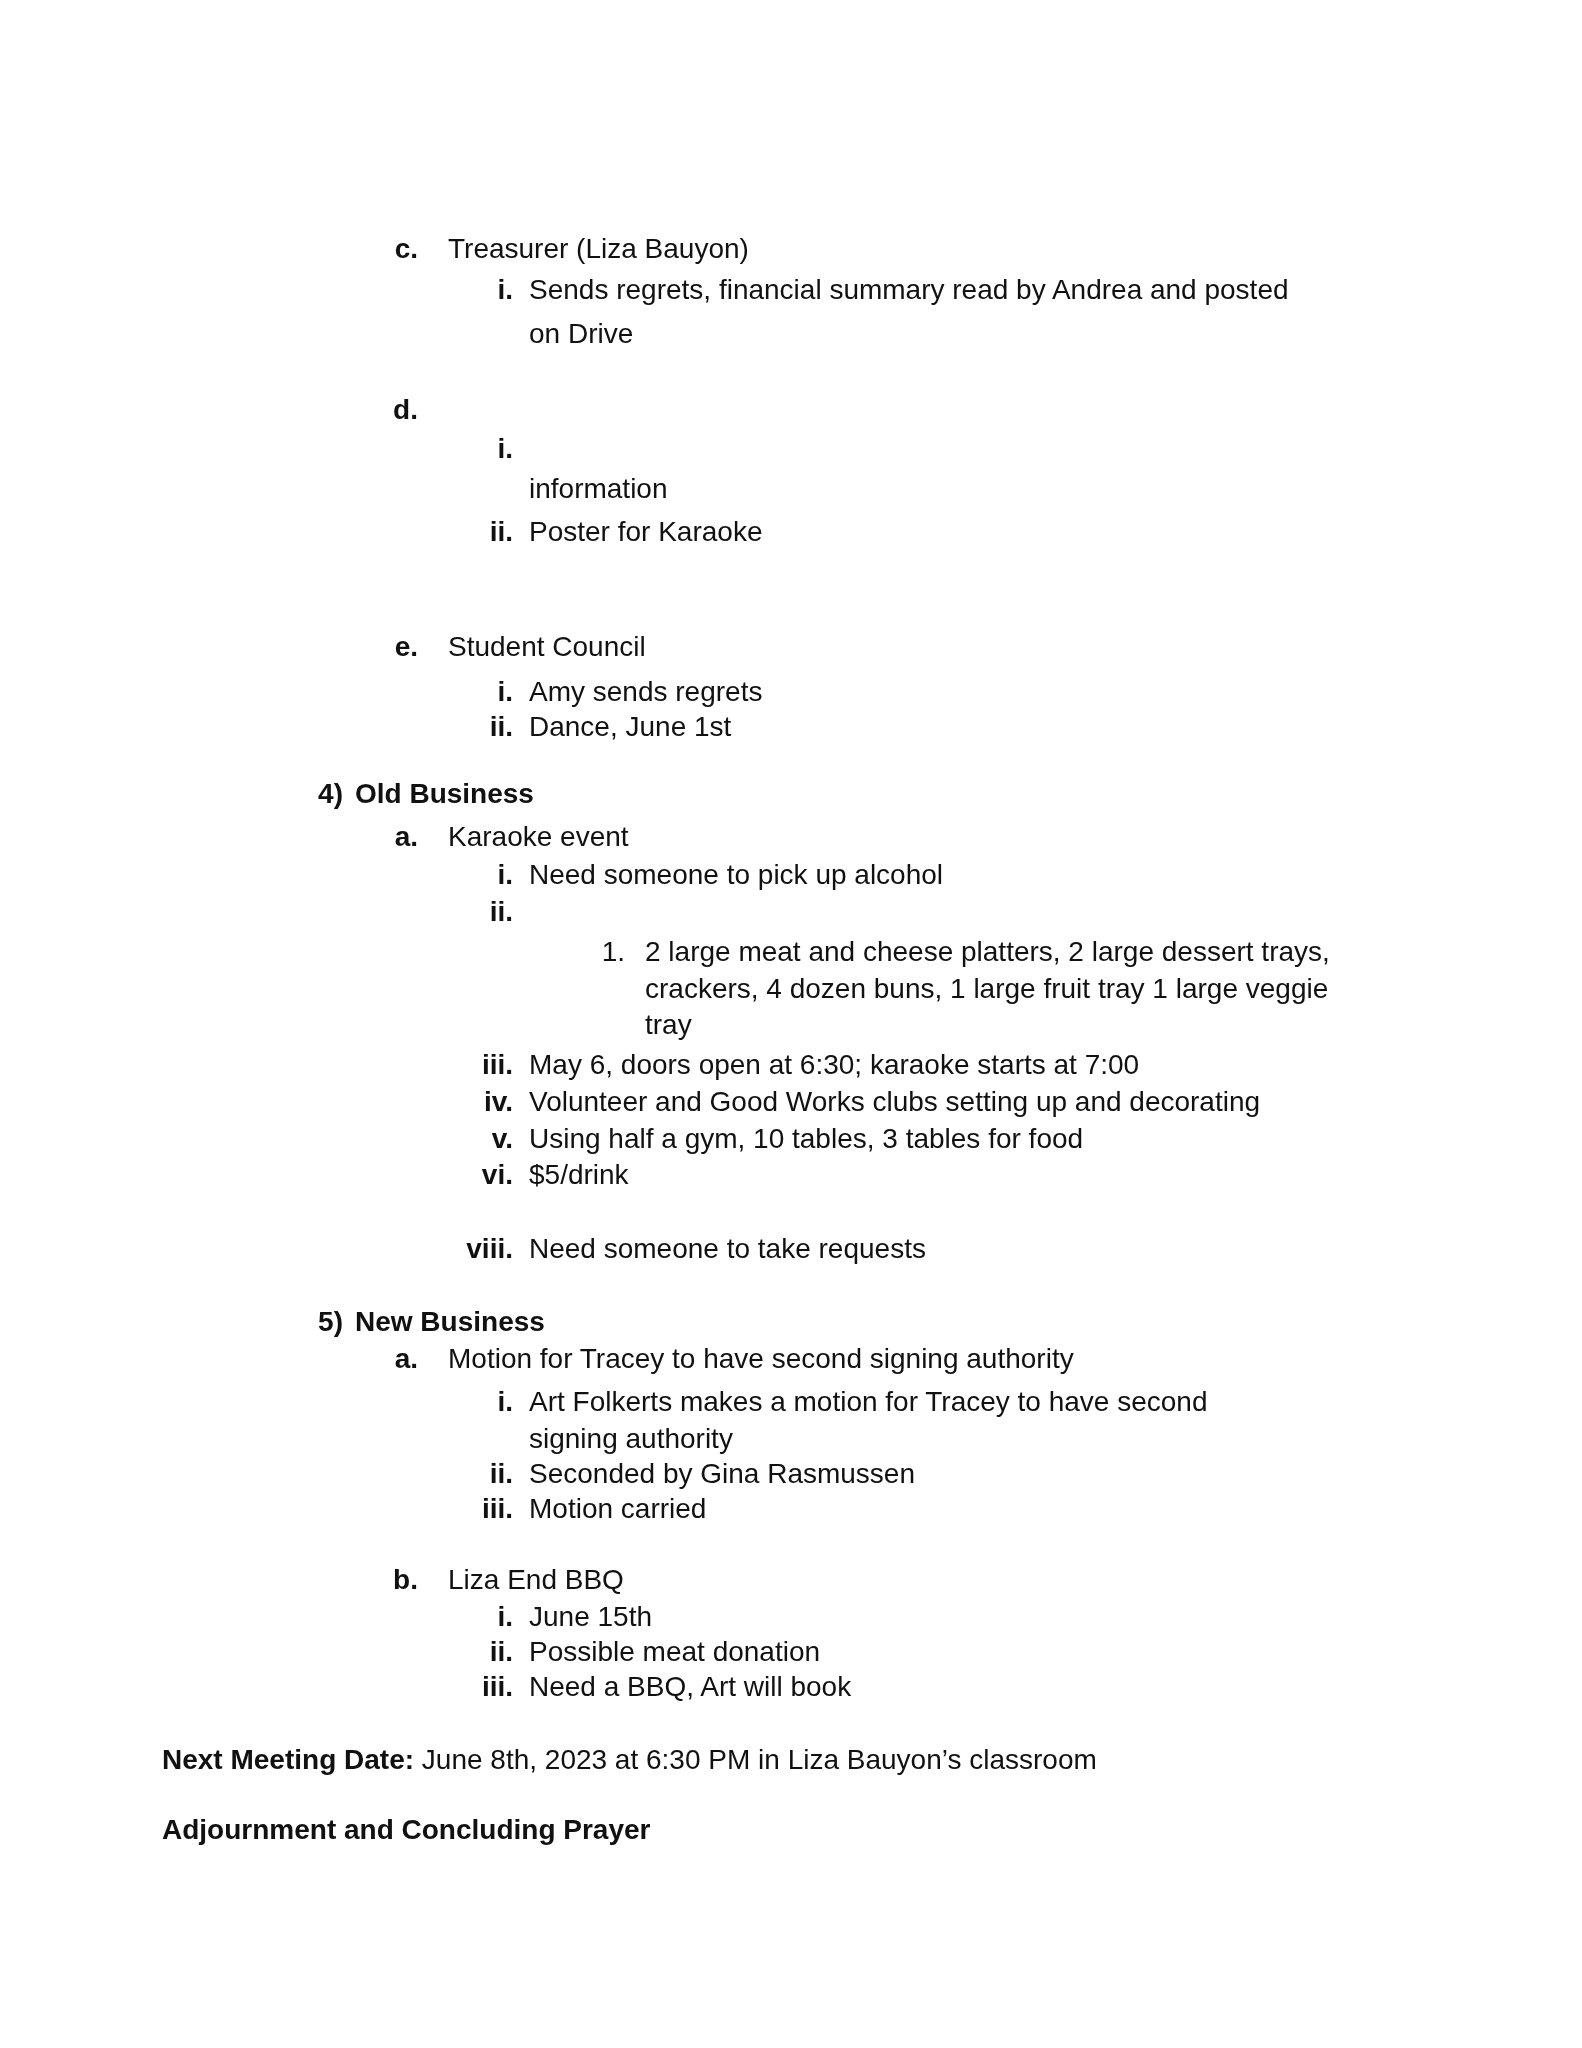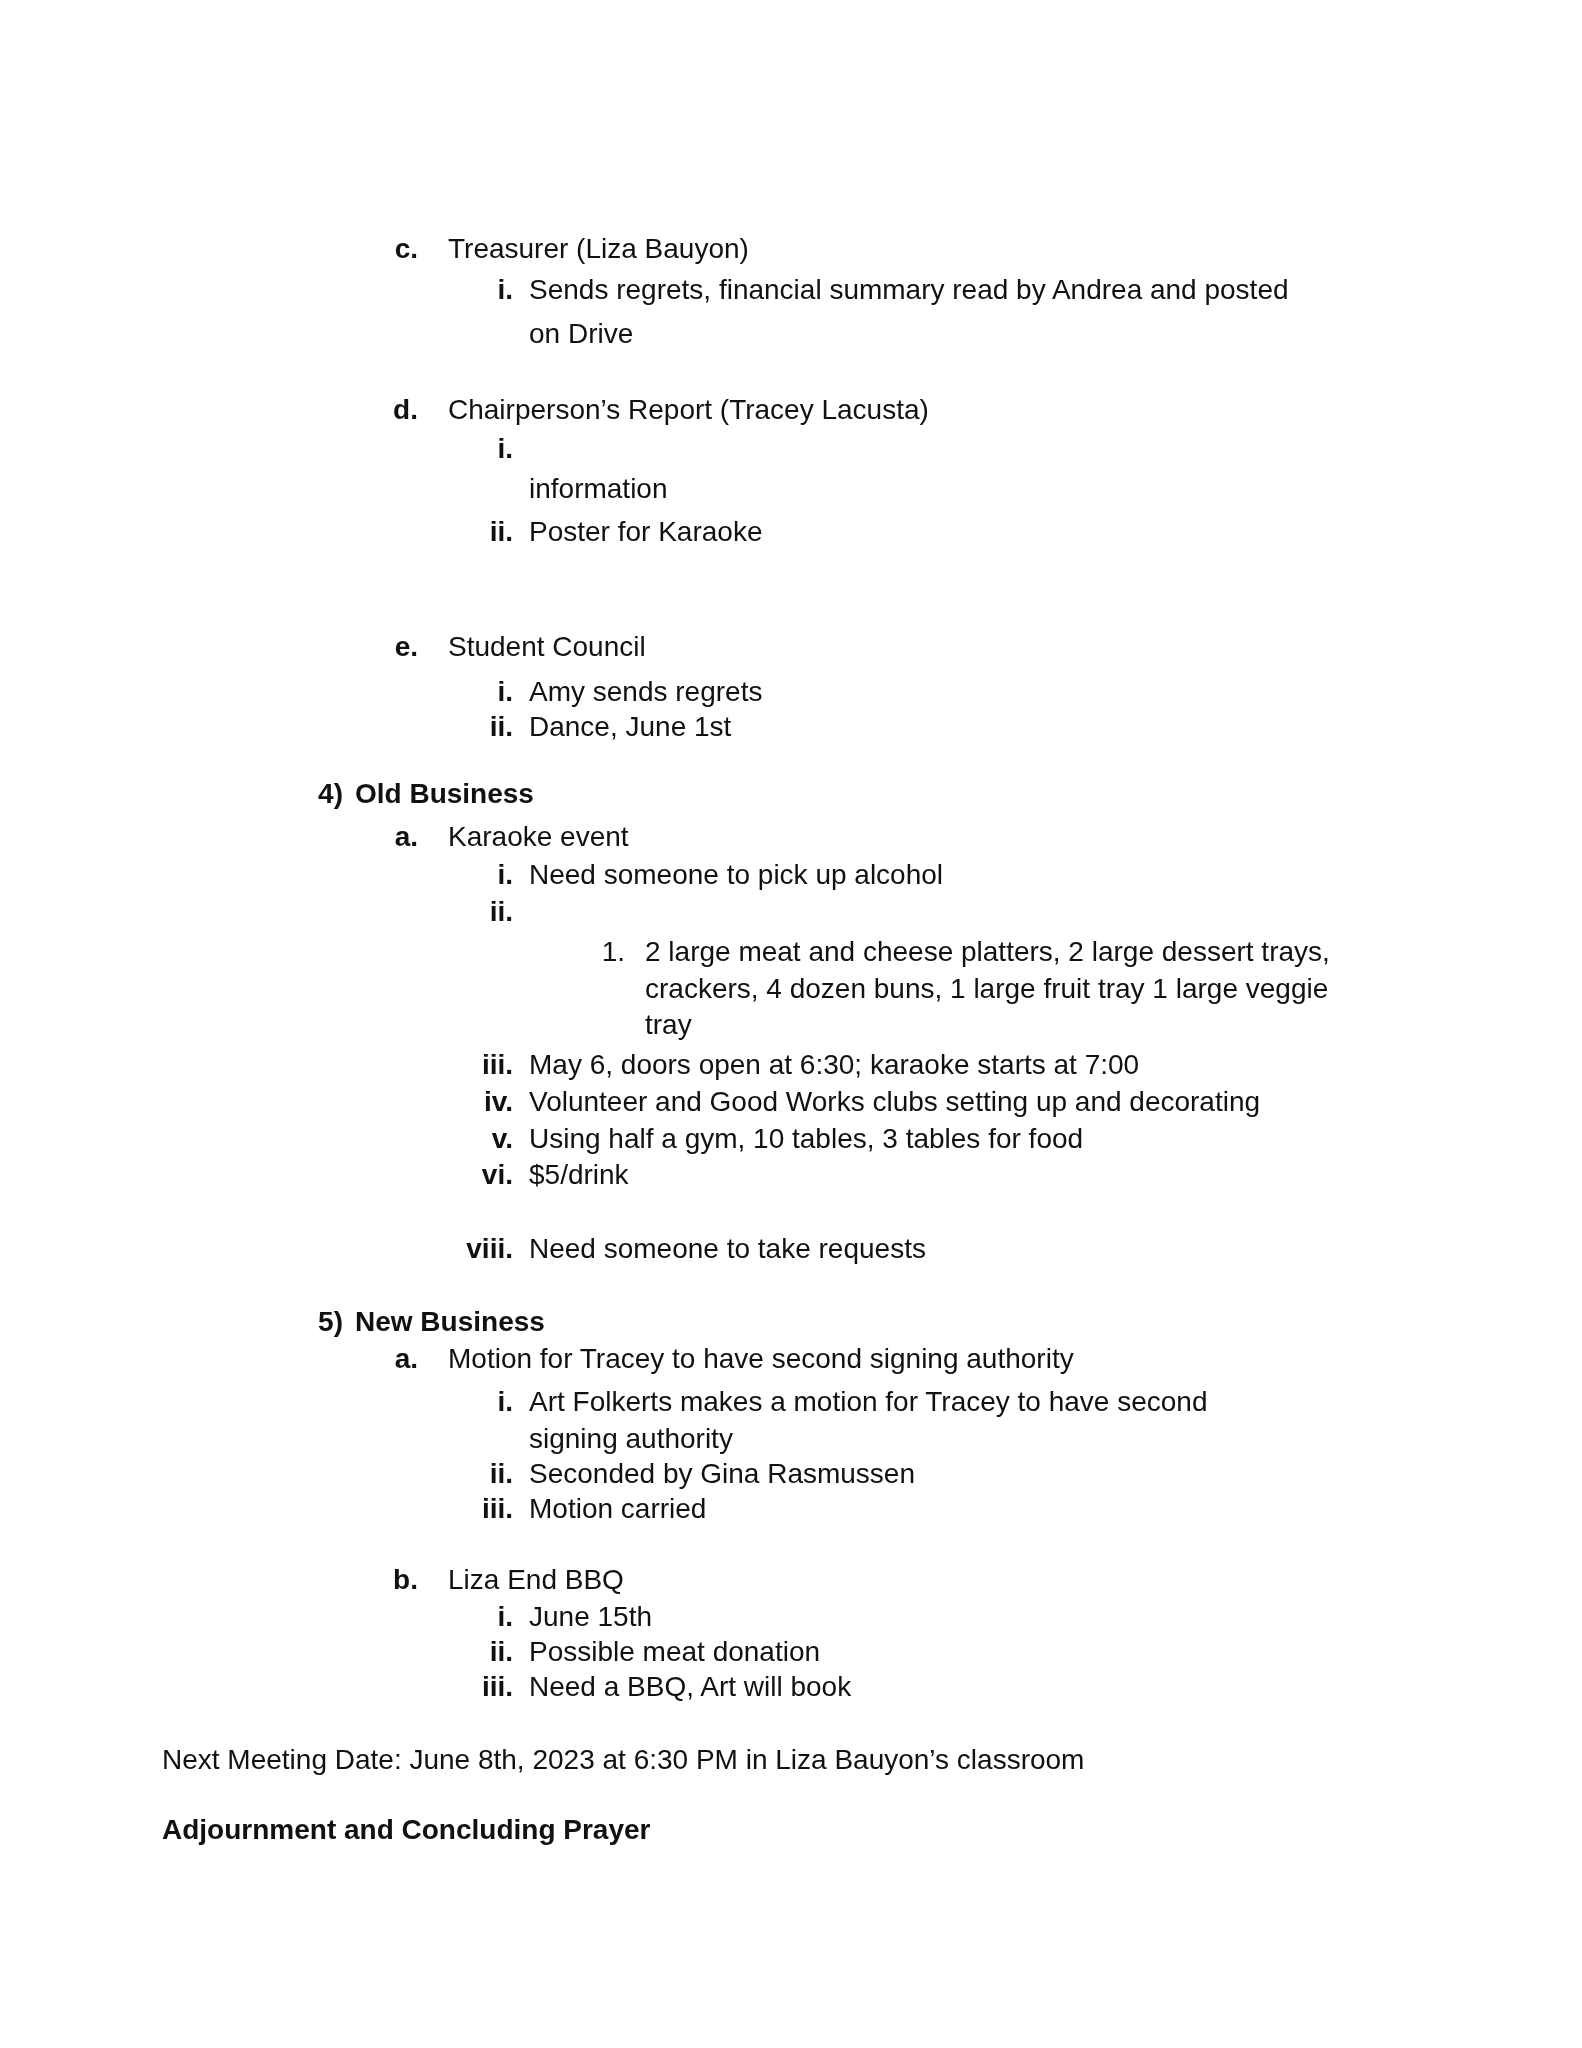"Chairperson’s Report (Tracey Lacusta)" span.text { html: <span>Chairperson’s Report (Tracey Lacusta)</span> -> none }
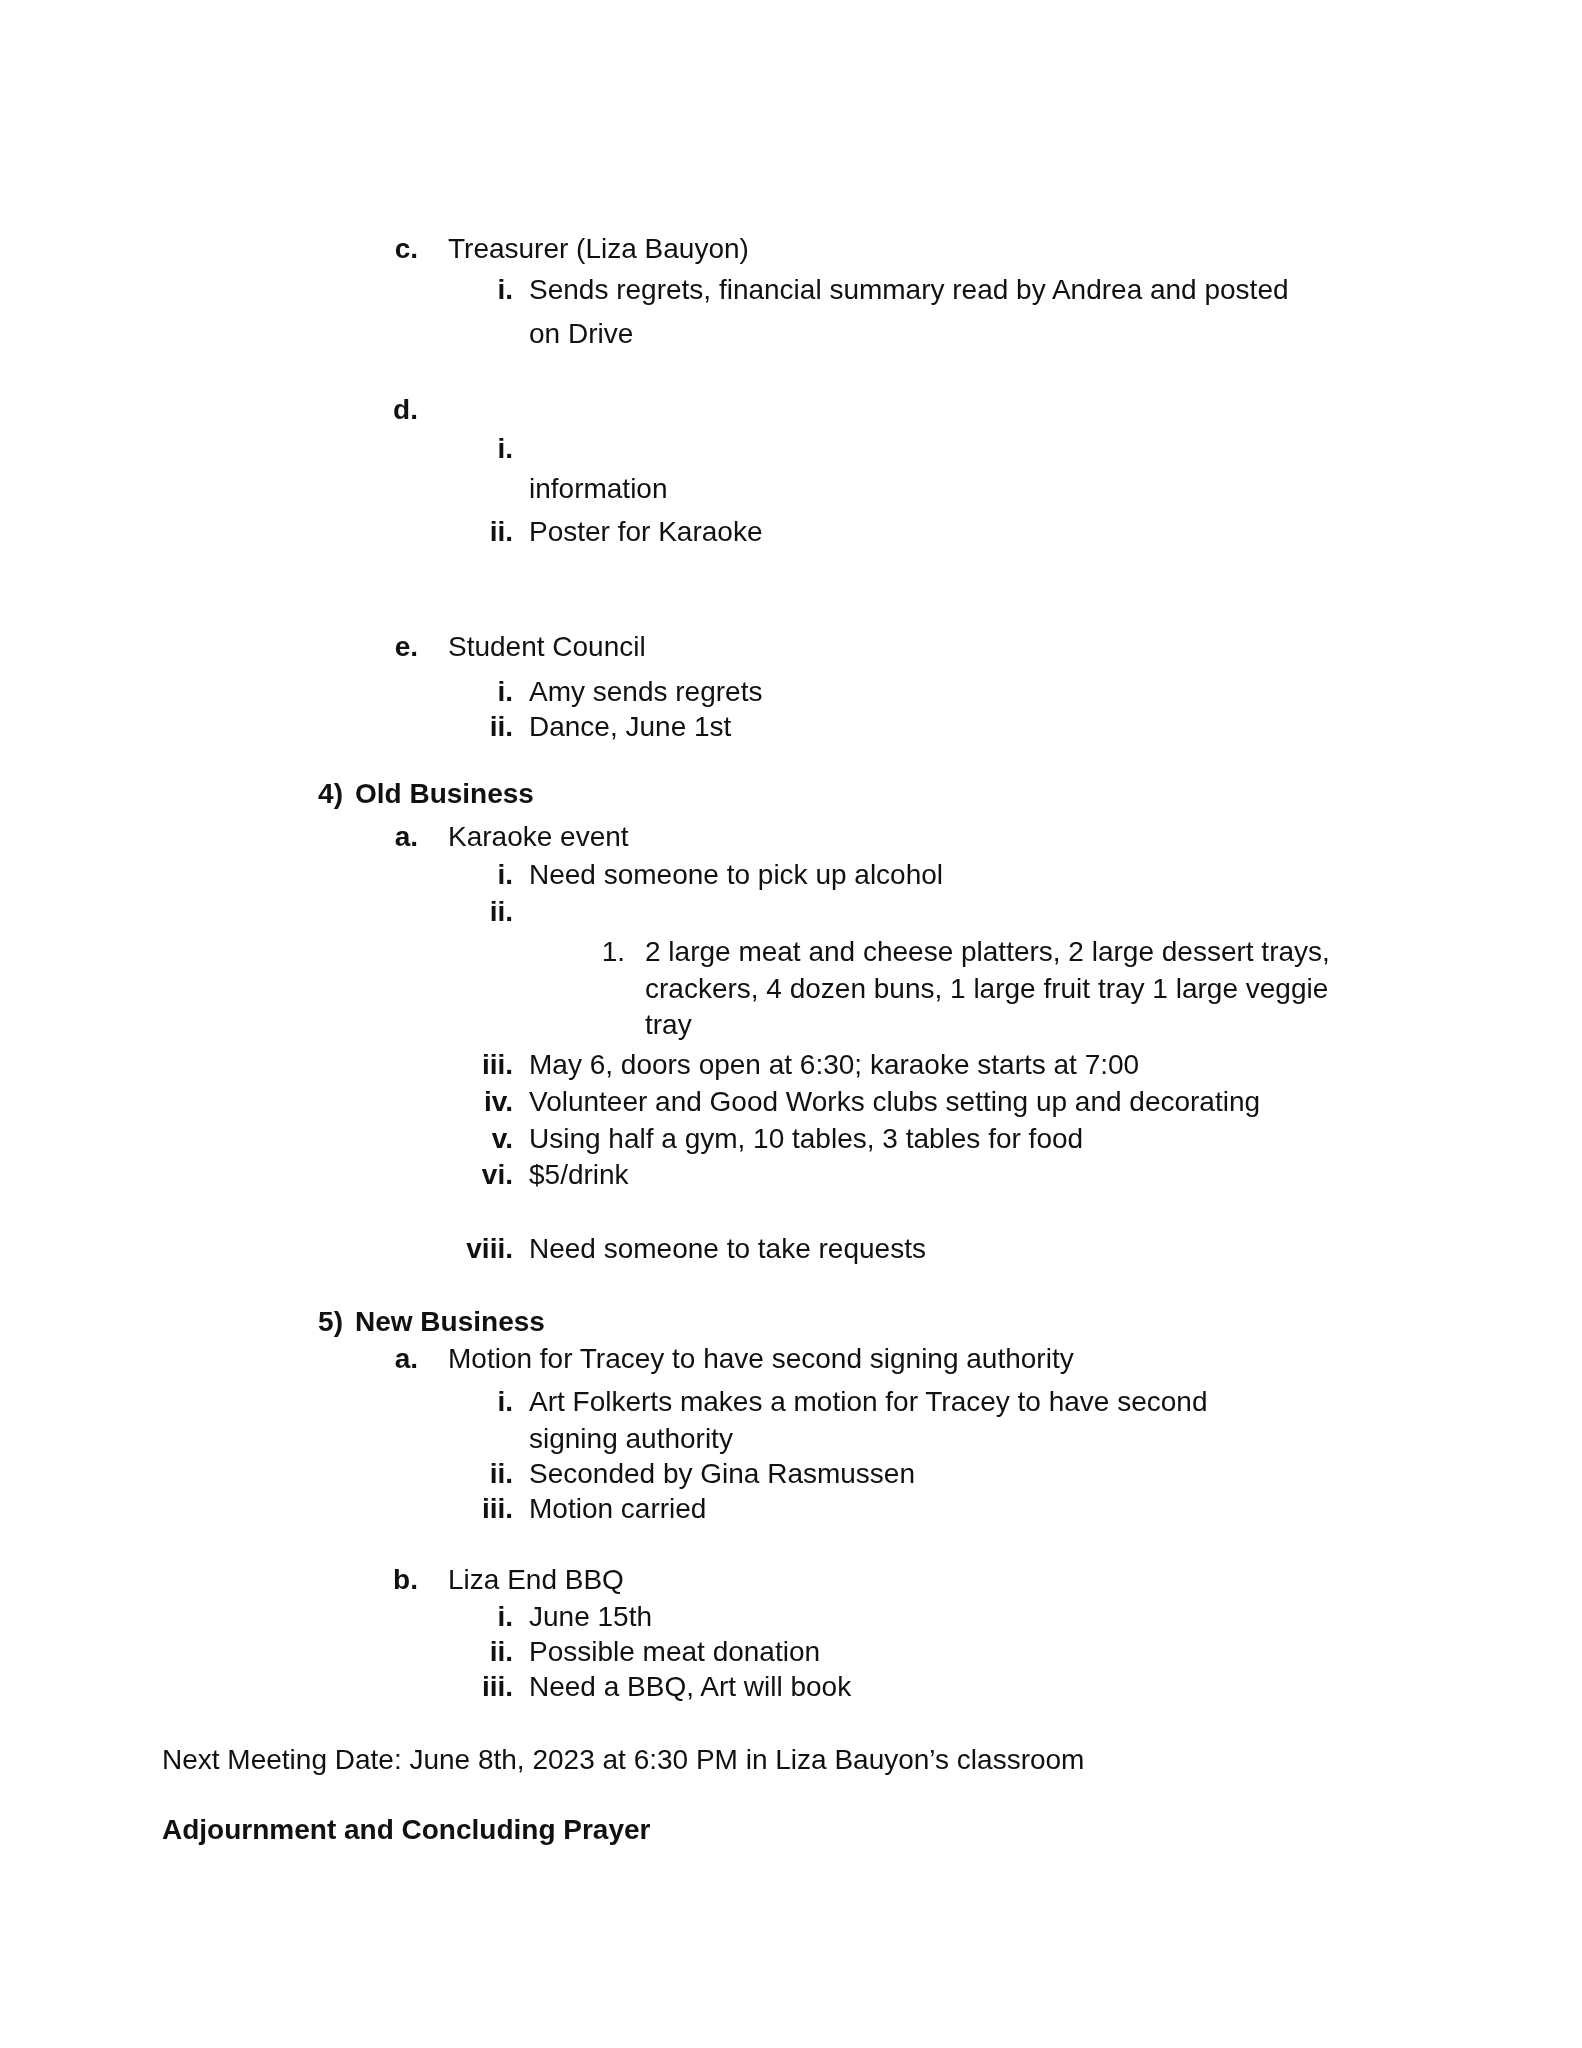"Next Meeting Date:" .para .lead { font-weight: 400 -> 700 }
